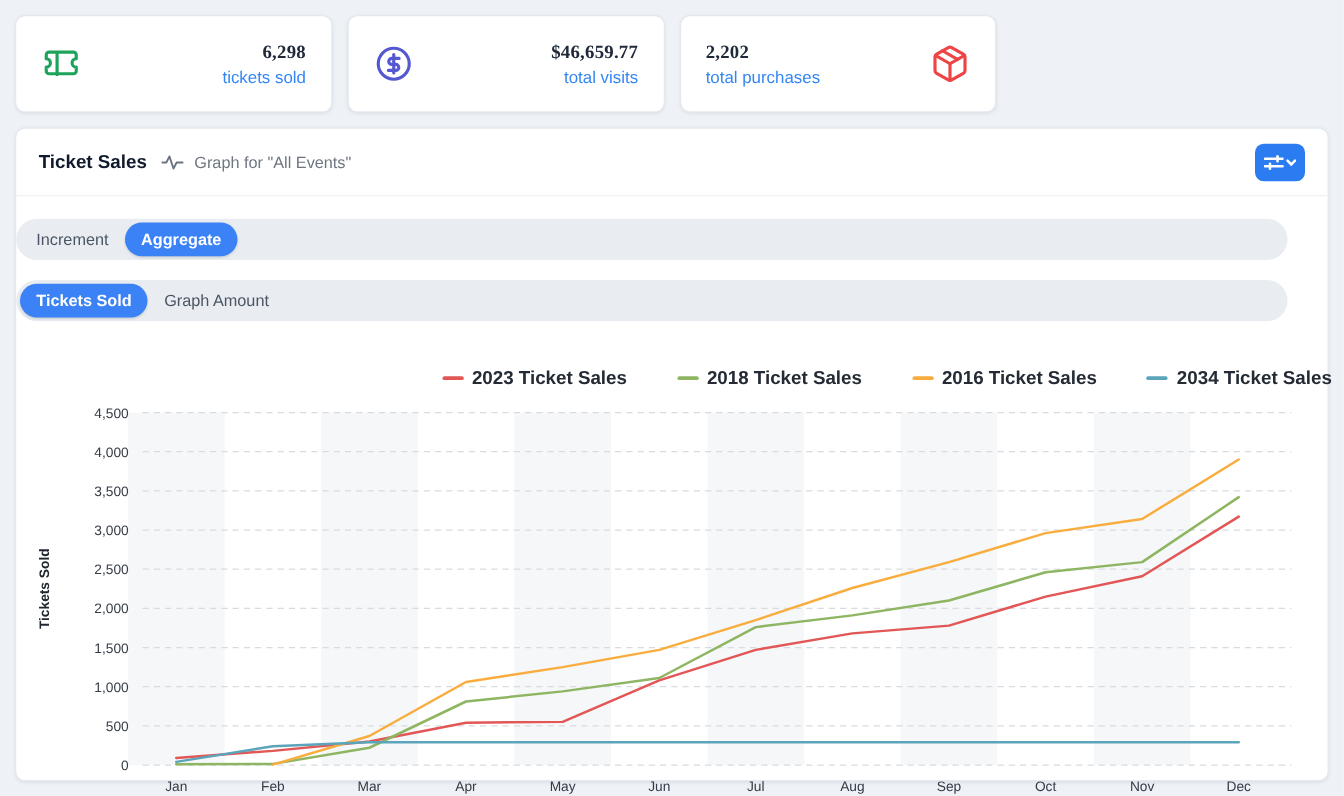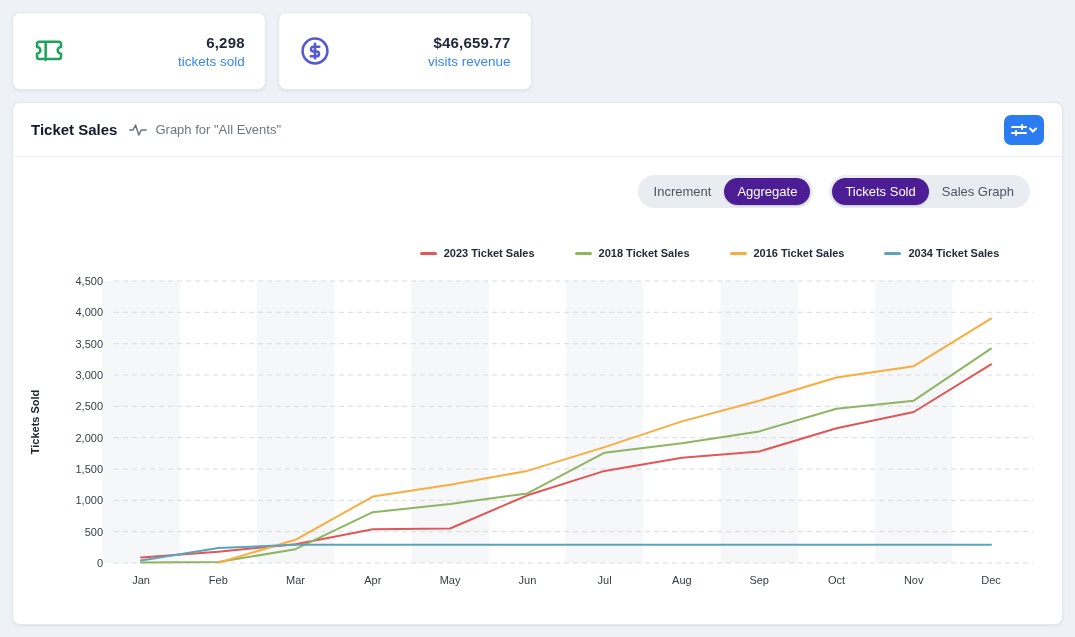"6,298" .stat-value { font-family: none -> Liberation Serif, serif }
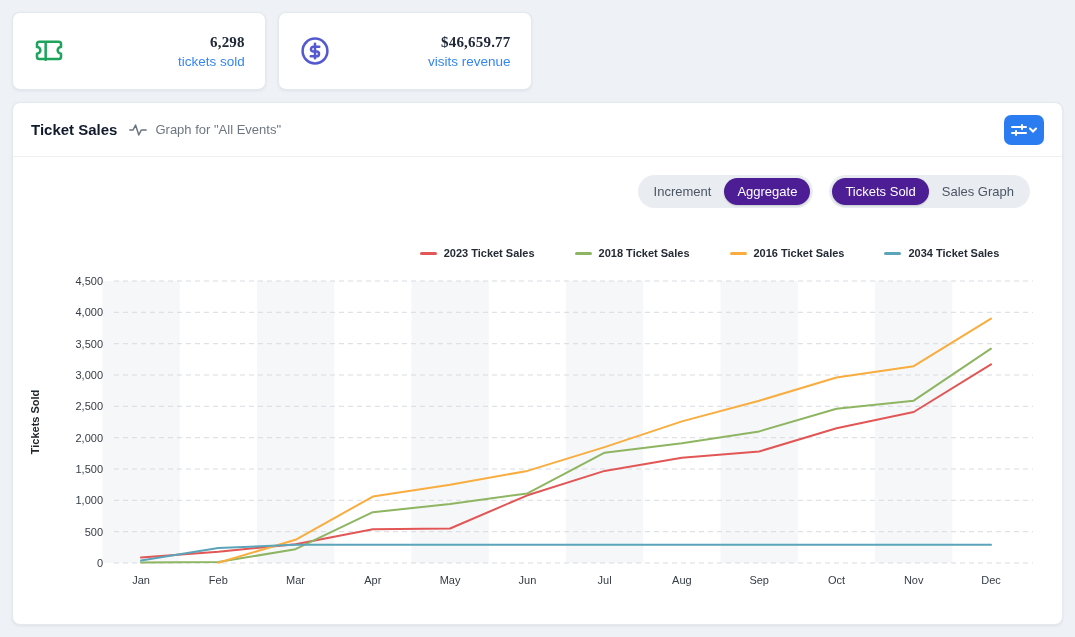"2,202" div.stat-card { html: none -> <div> <div> <span>2,202</span> <span>total purchases</span> </div> <span> <svg> <path></path> <path></path> <path></path> <path></path> </svg> </span> </div> }
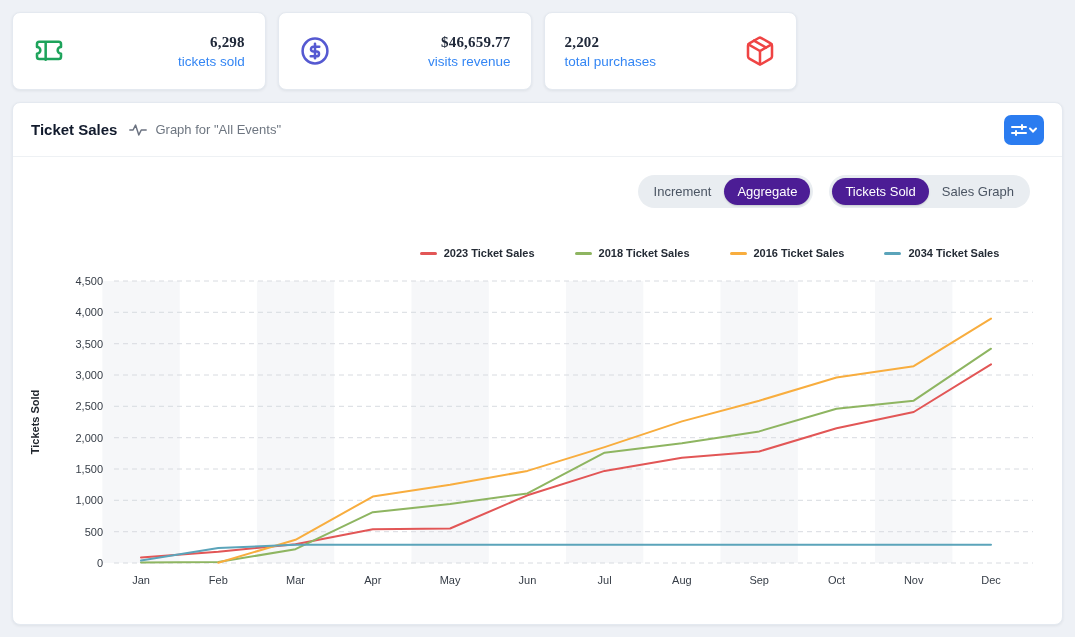"visits revenue" span.stat-label { text: visits revenue -> total visits }
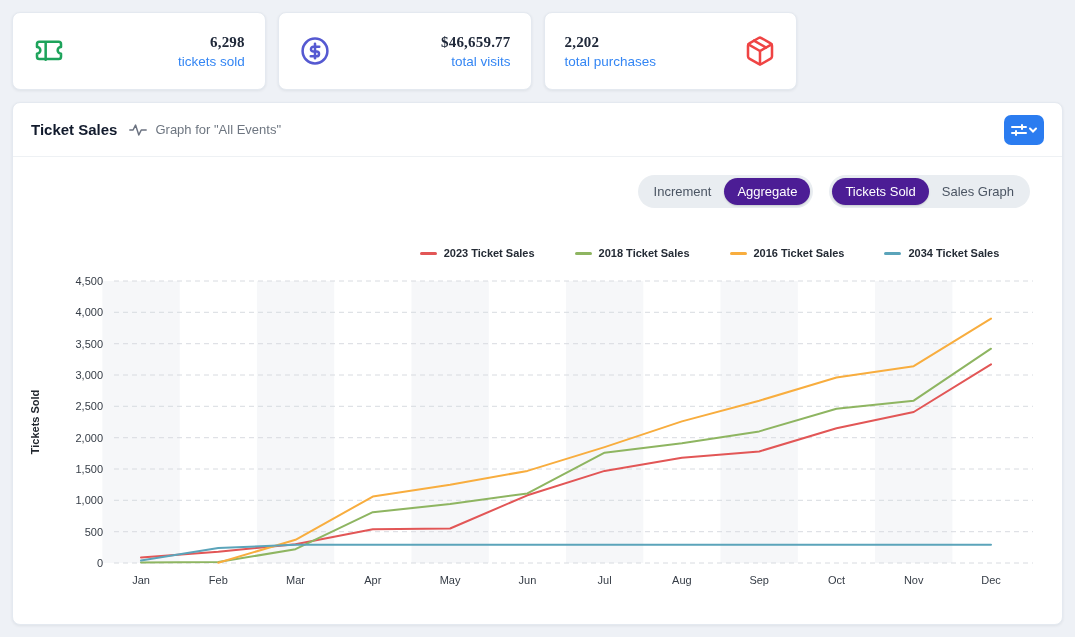"Increment" .controls-row { flex-direction: none -> column }
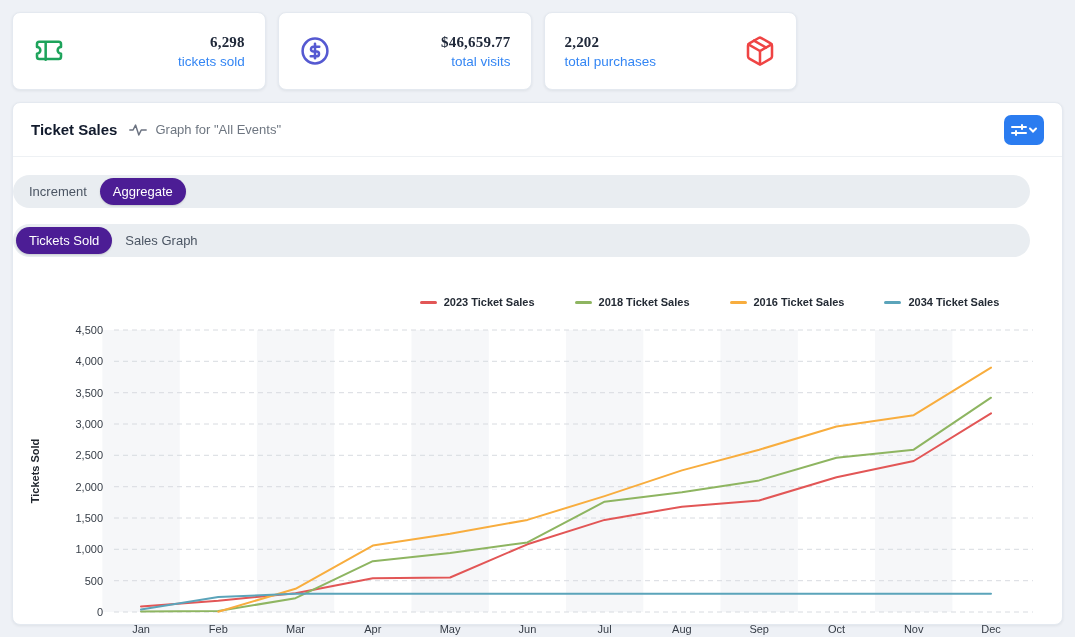"Aggregate" .seg-group button.active { background: #4c1d95 -> #3b82f6; font-weight: 400 -> 700 }
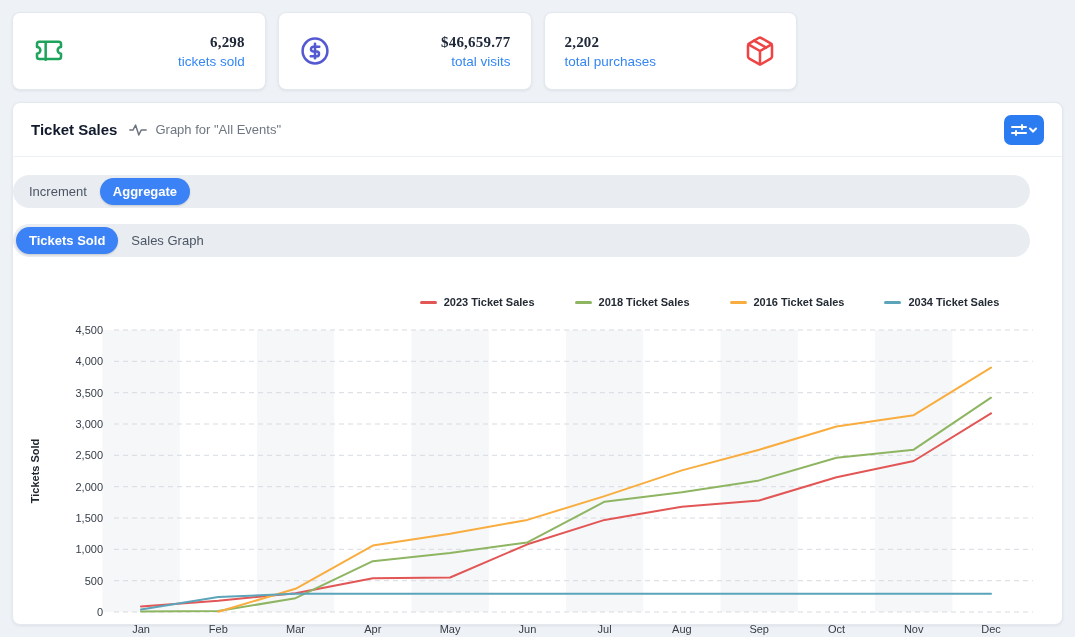"Sales Graph" button { text: Sales Graph -> Graph Amount }
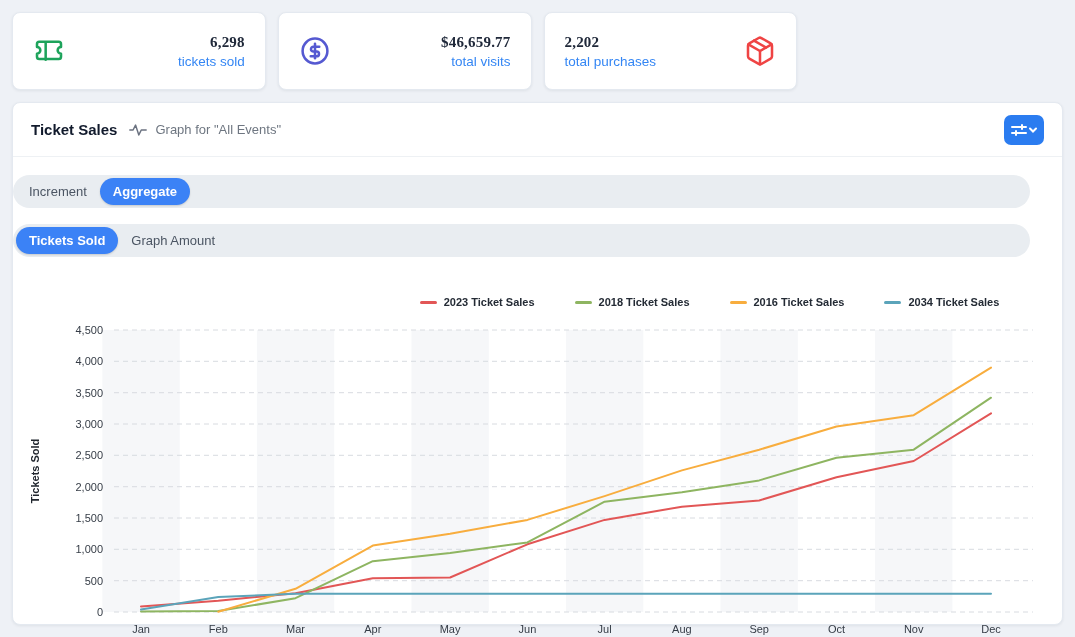"2023 Ticket Sales" .legend-label { font-size: 11px -> 15px }
